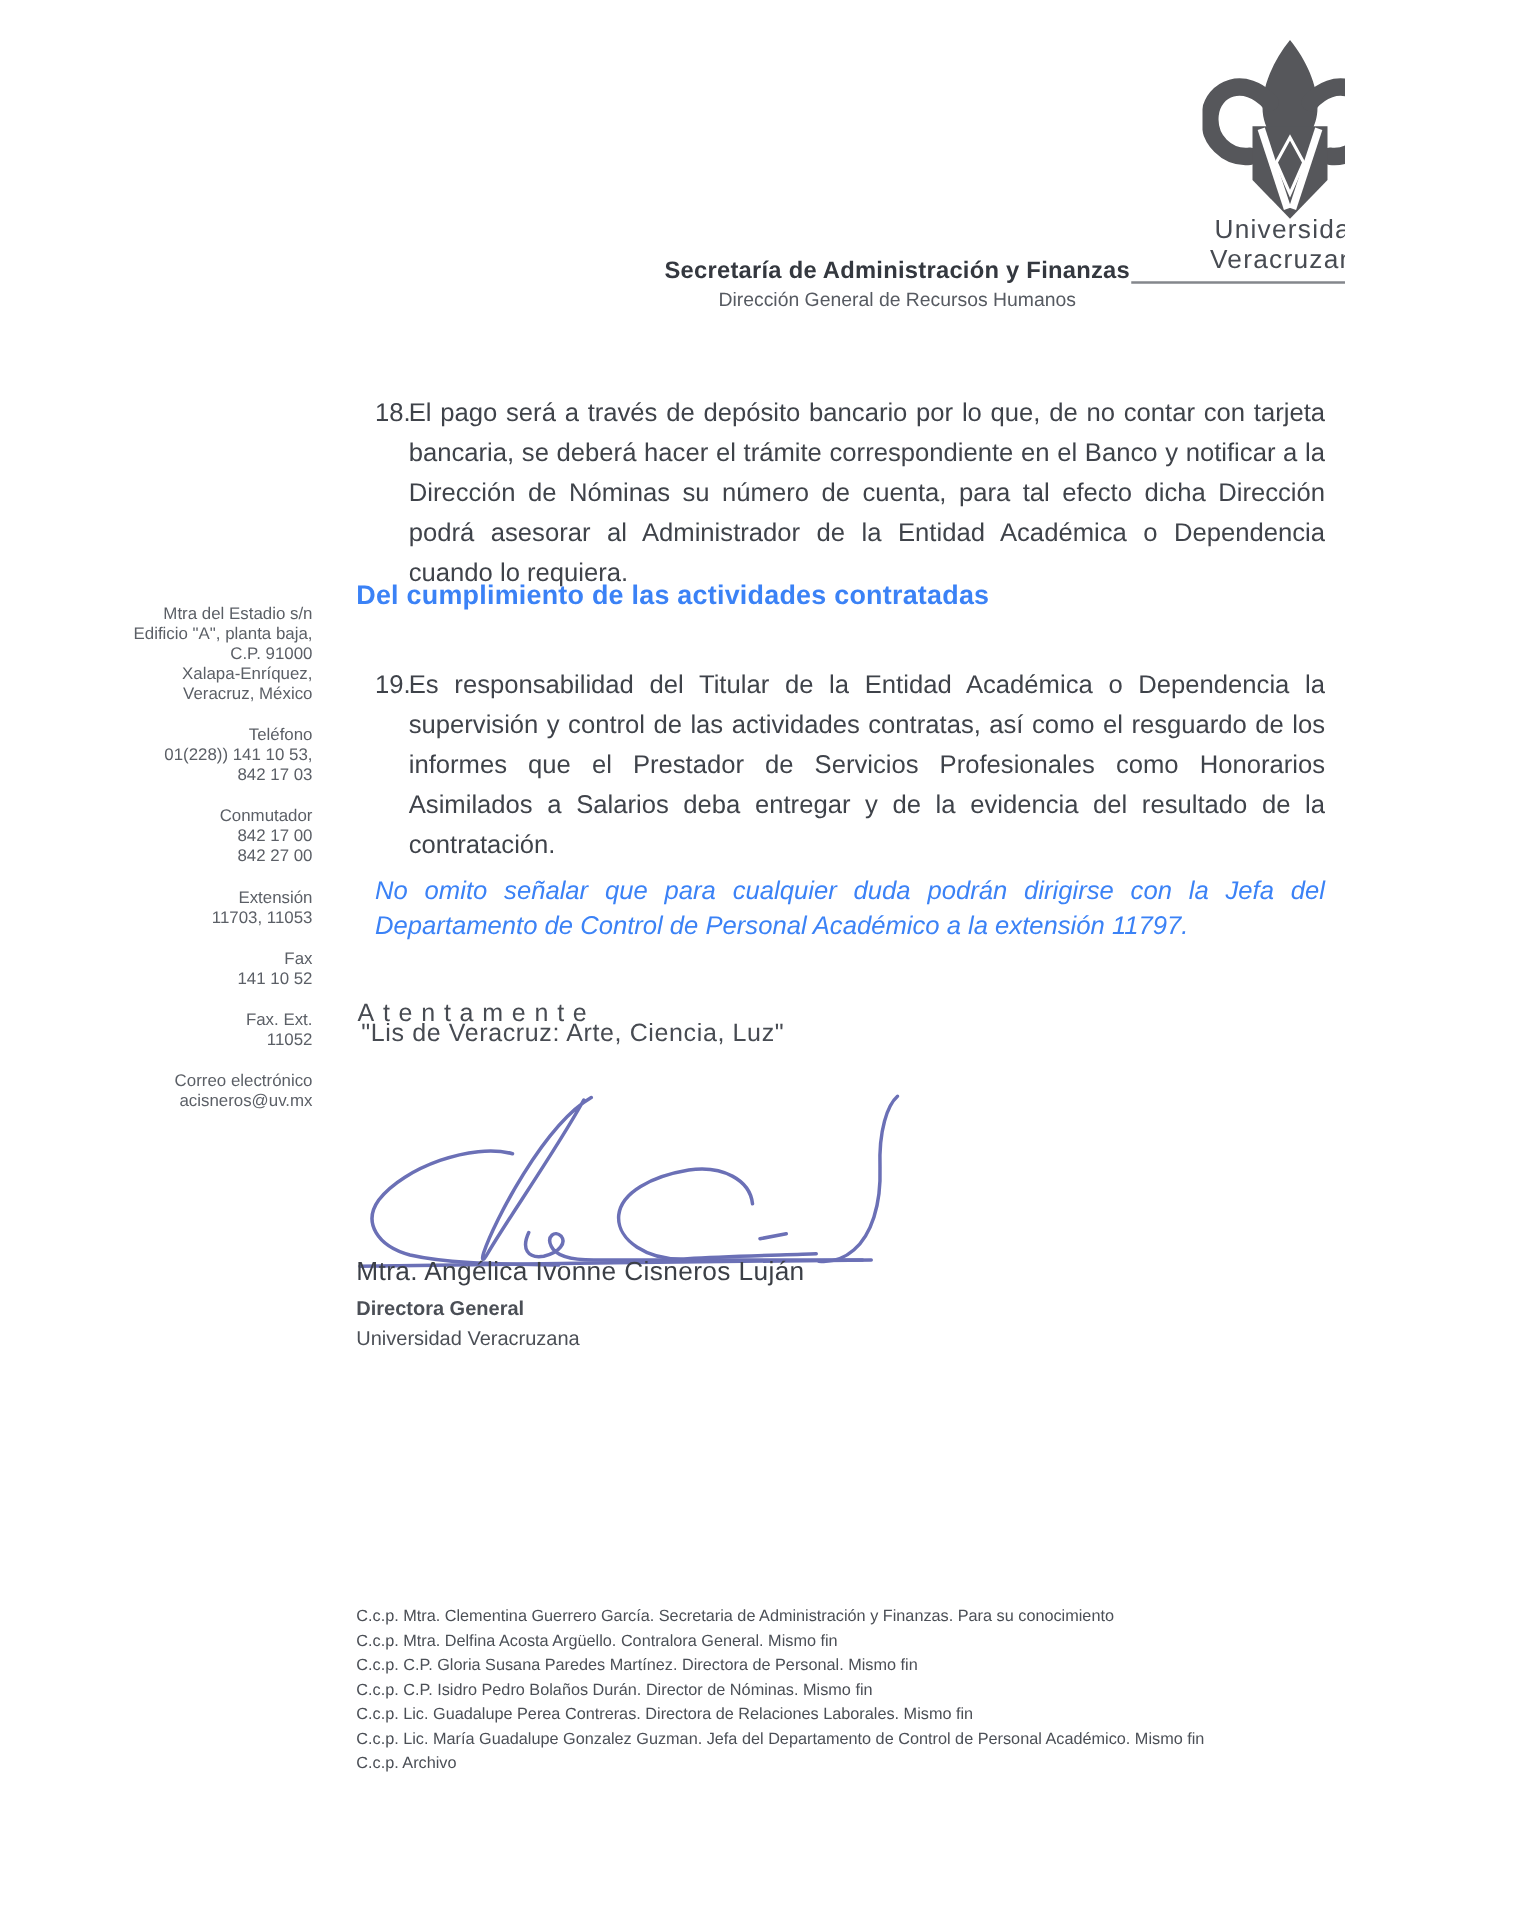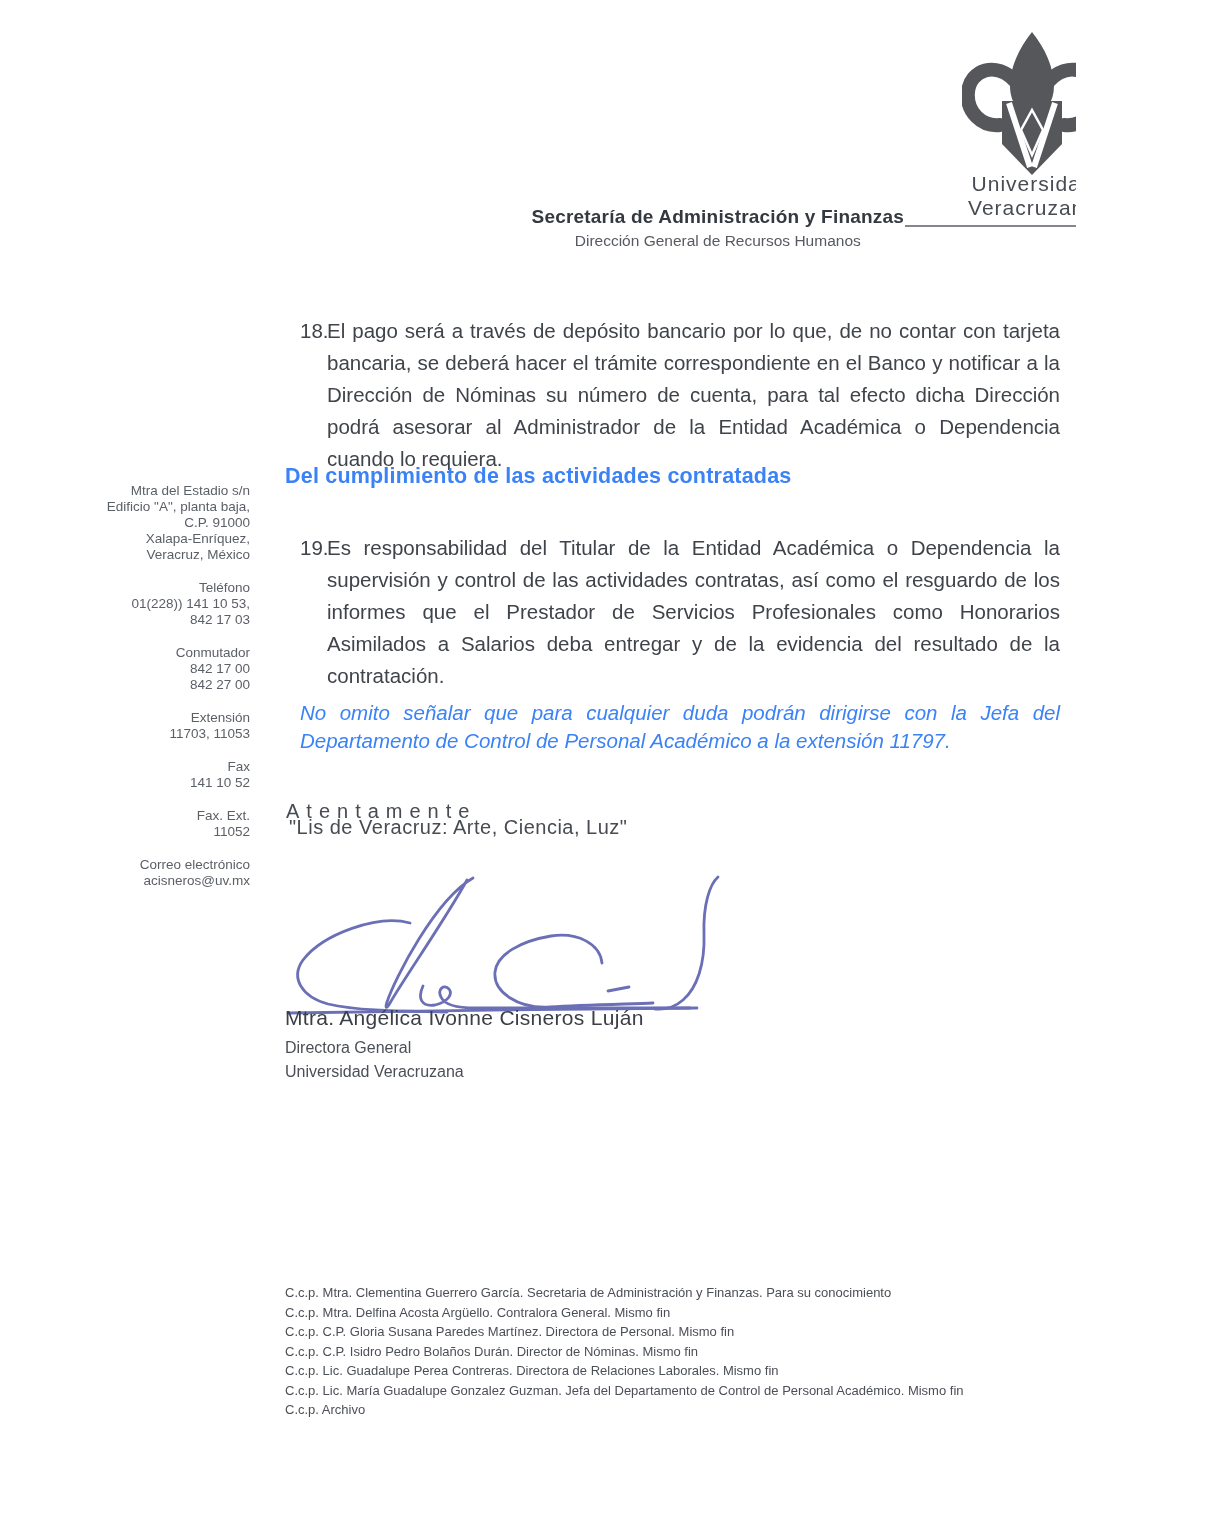"Directora General" .sig-title { font-weight: none -> bold }
